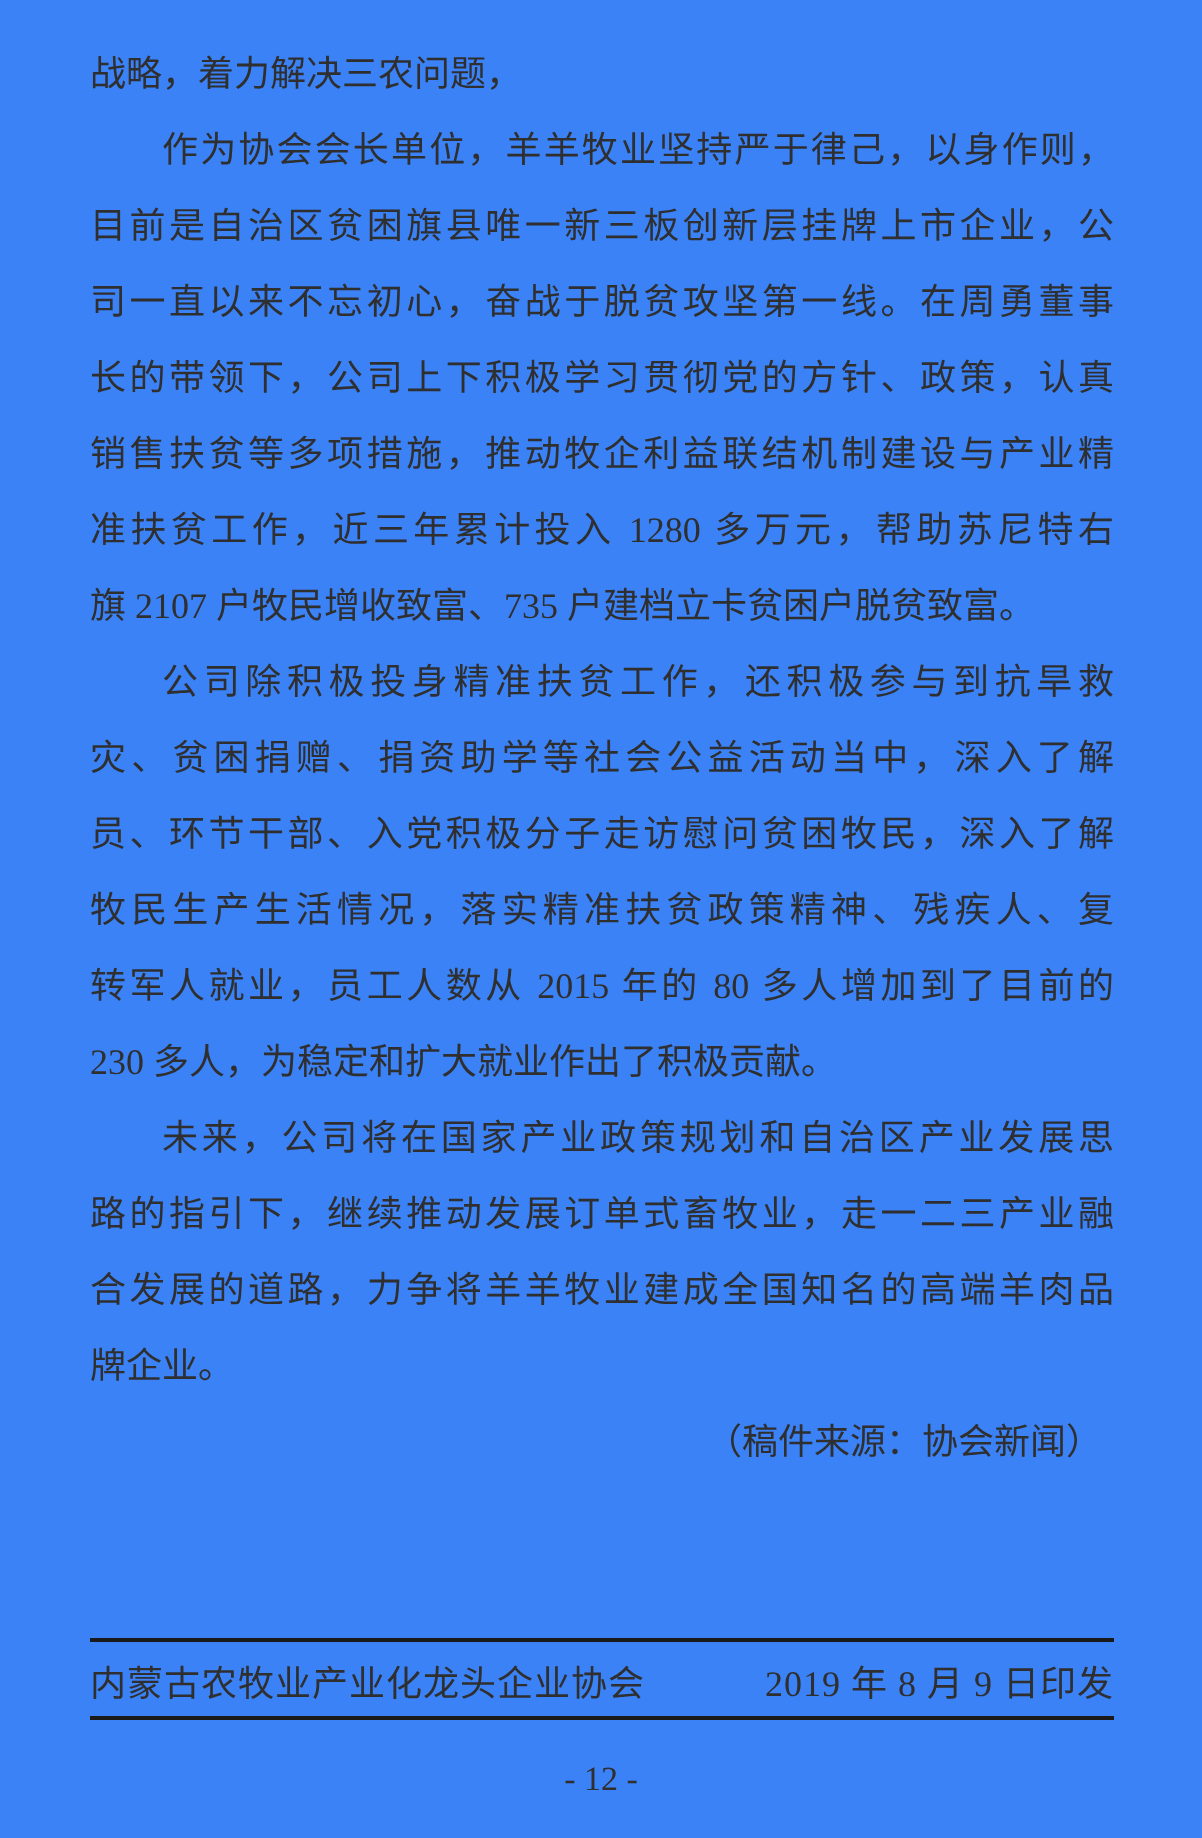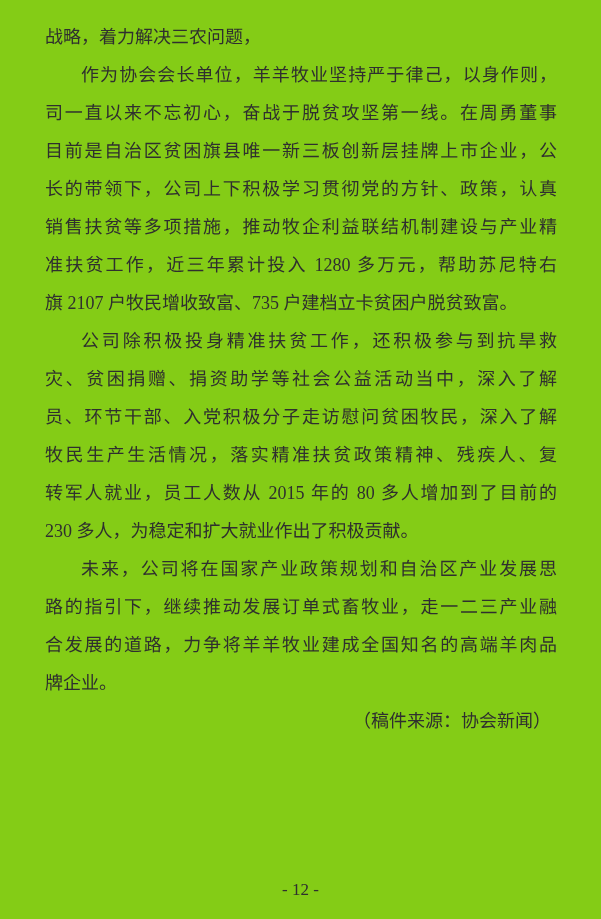"战略，着力解决三农问题，" .page { background: #84cc16 -> #3b82f6 }
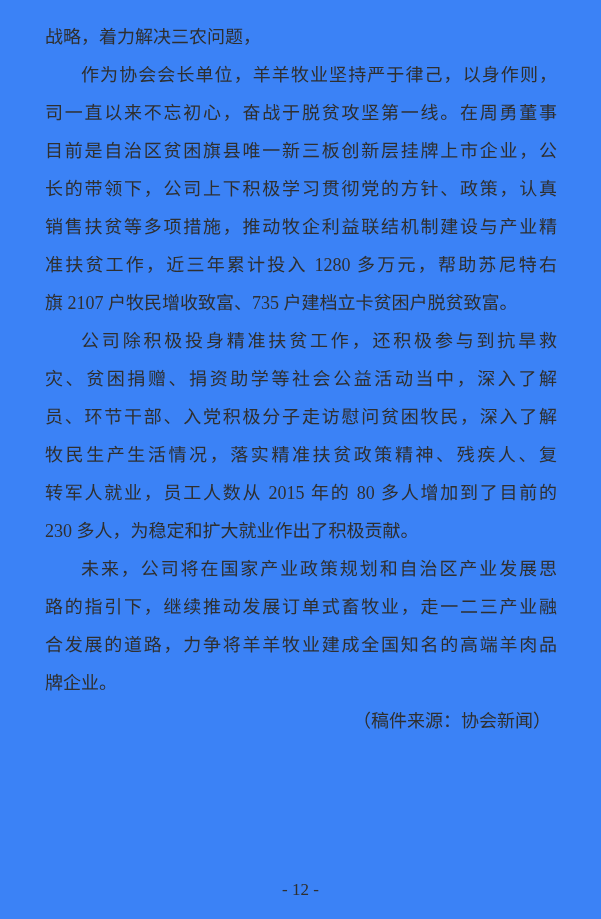"司一直以来不忘初心，奋战于脱贫攻坚第一线。在周勇董事" div.line { order: before "目前是自治区贫困旗县唯一新三板创新层挂牌上市企业，公" -> after "目前是自治区贫困旗县唯一新三板创新层挂牌上市企业，公" }
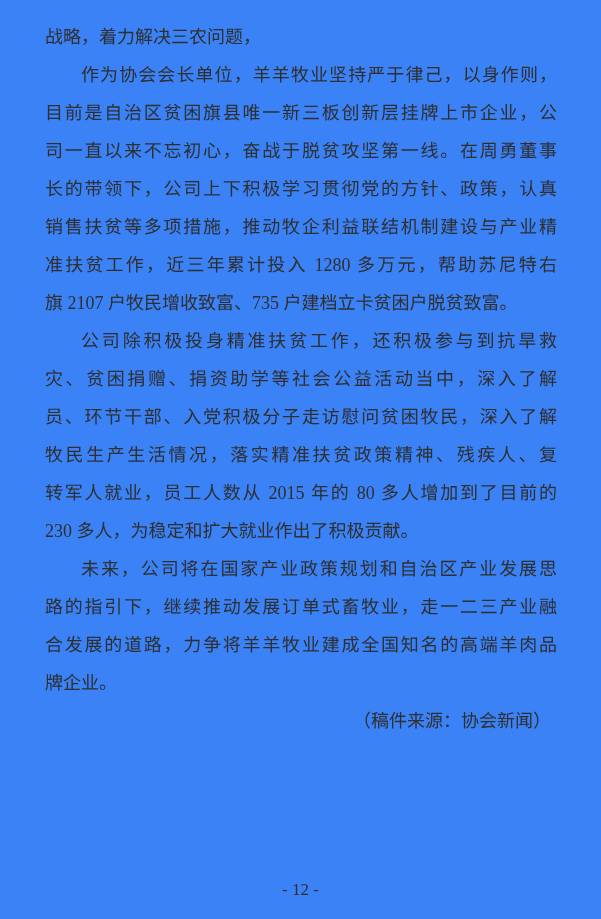"内蒙古农牧业产业化龙头企业协会" div.footer-bar { html: none -> <div> <div></div> <div> <span>内蒙古农牧业产业化龙头企业协会</span> <span>2019 年 8 月 9 日印发</span> </div> <div></div> </div> }
